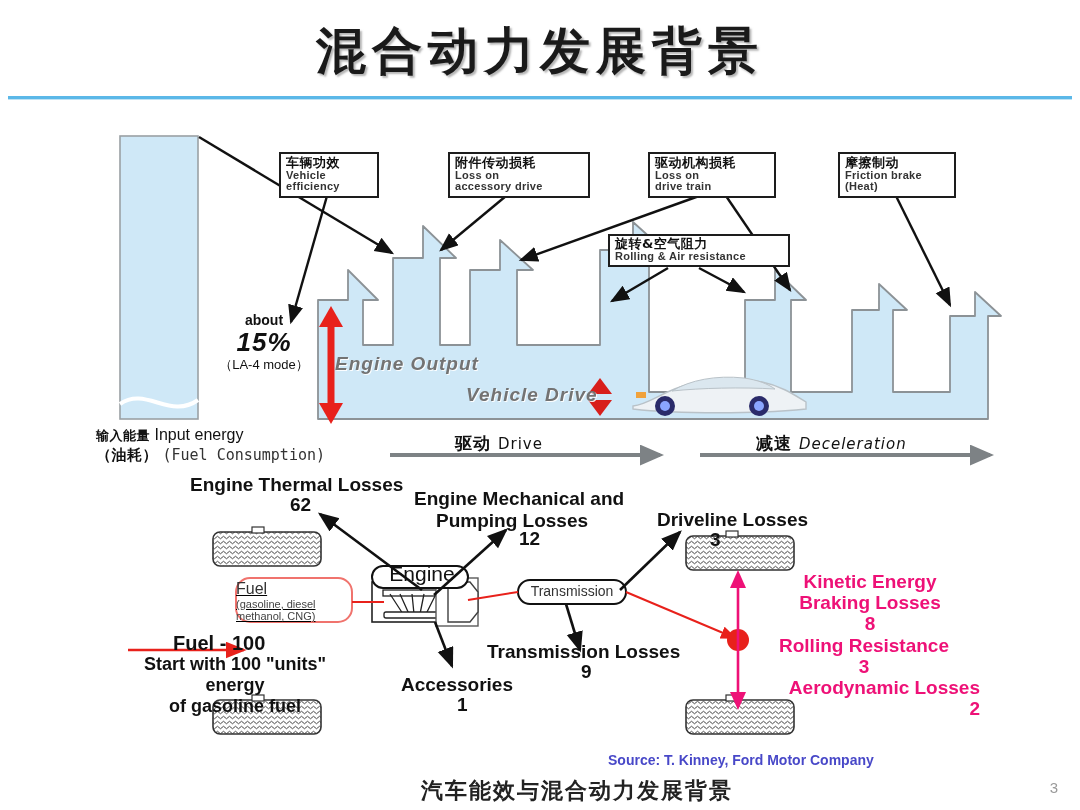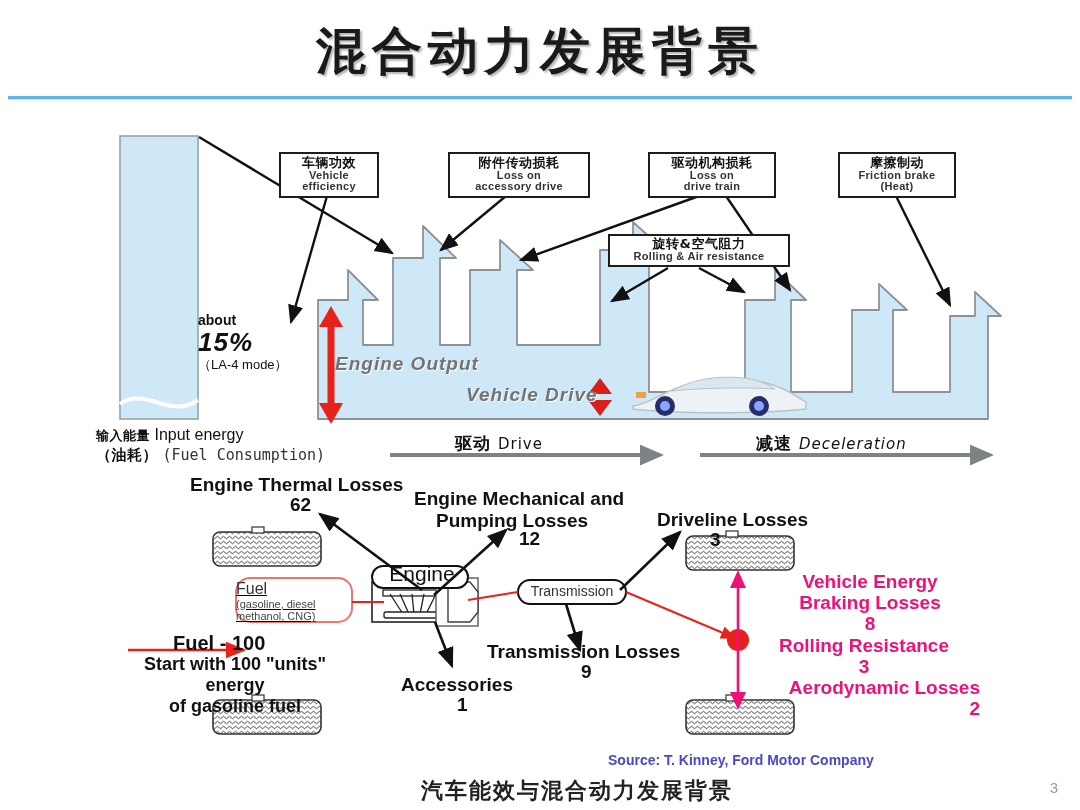"车辆功效" .lbl-box { text-align: center -> none }
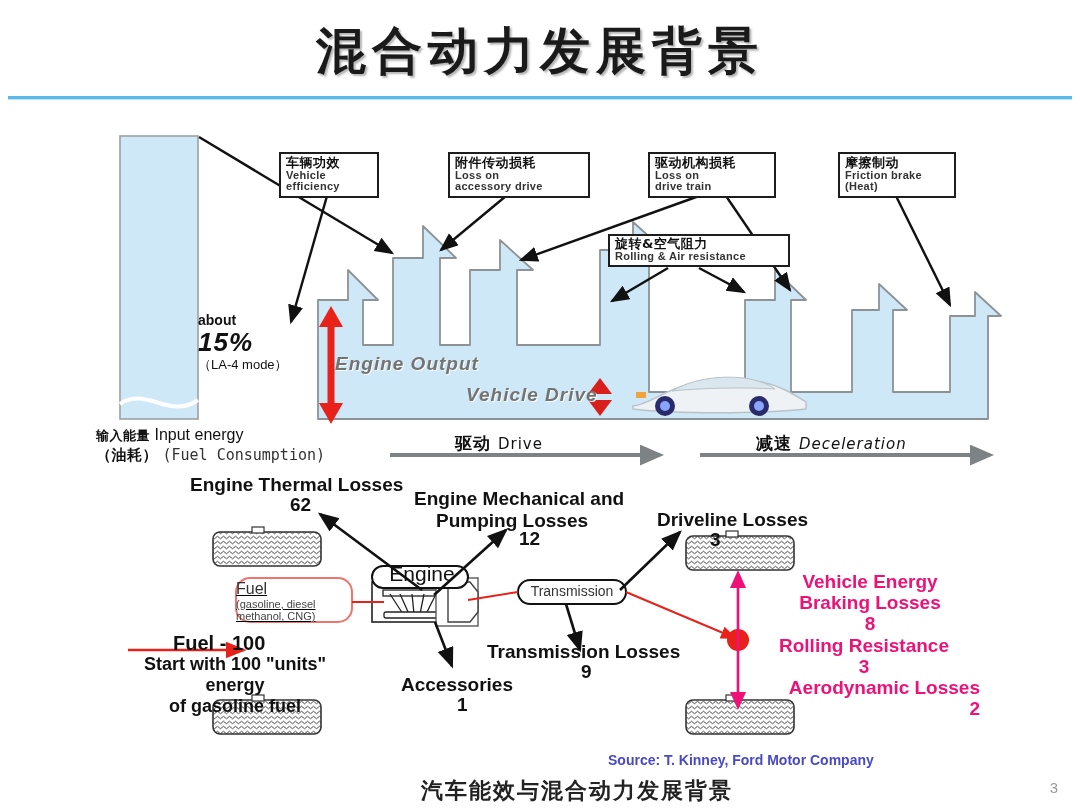"about" div.abs { left: 198px -> 204px; text-align: left -> center }
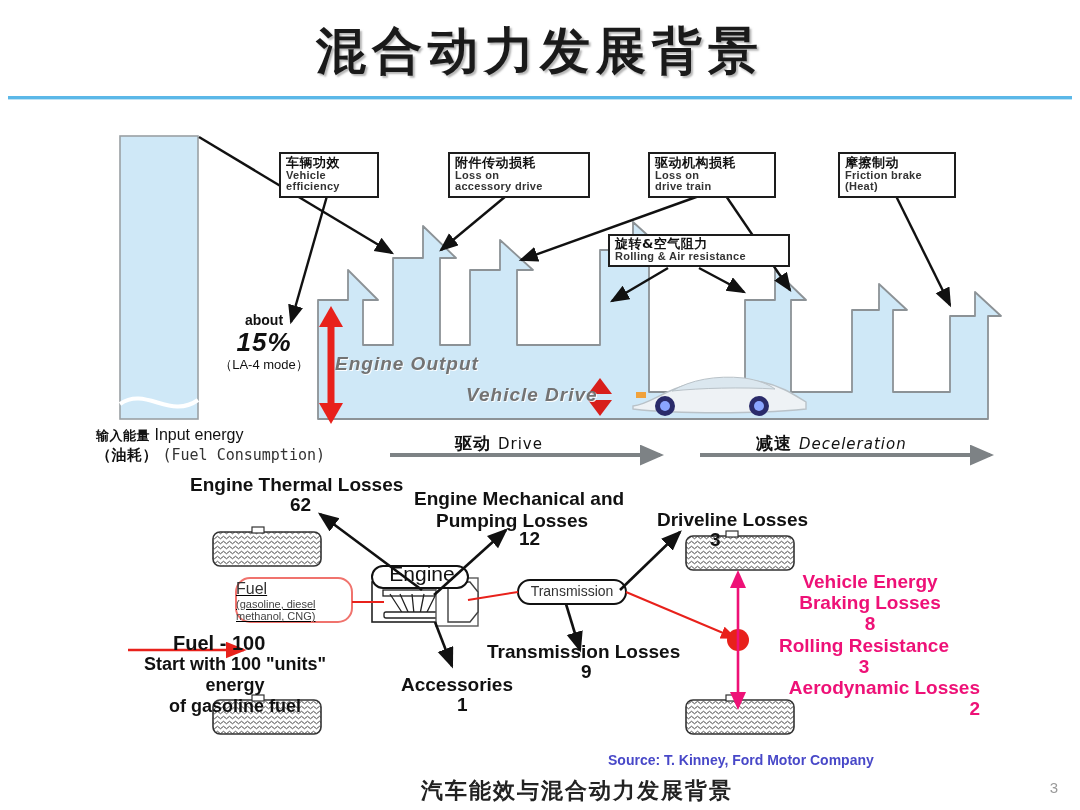"Vehicle Energy" div { text: Vehicle -> Kinetic }
